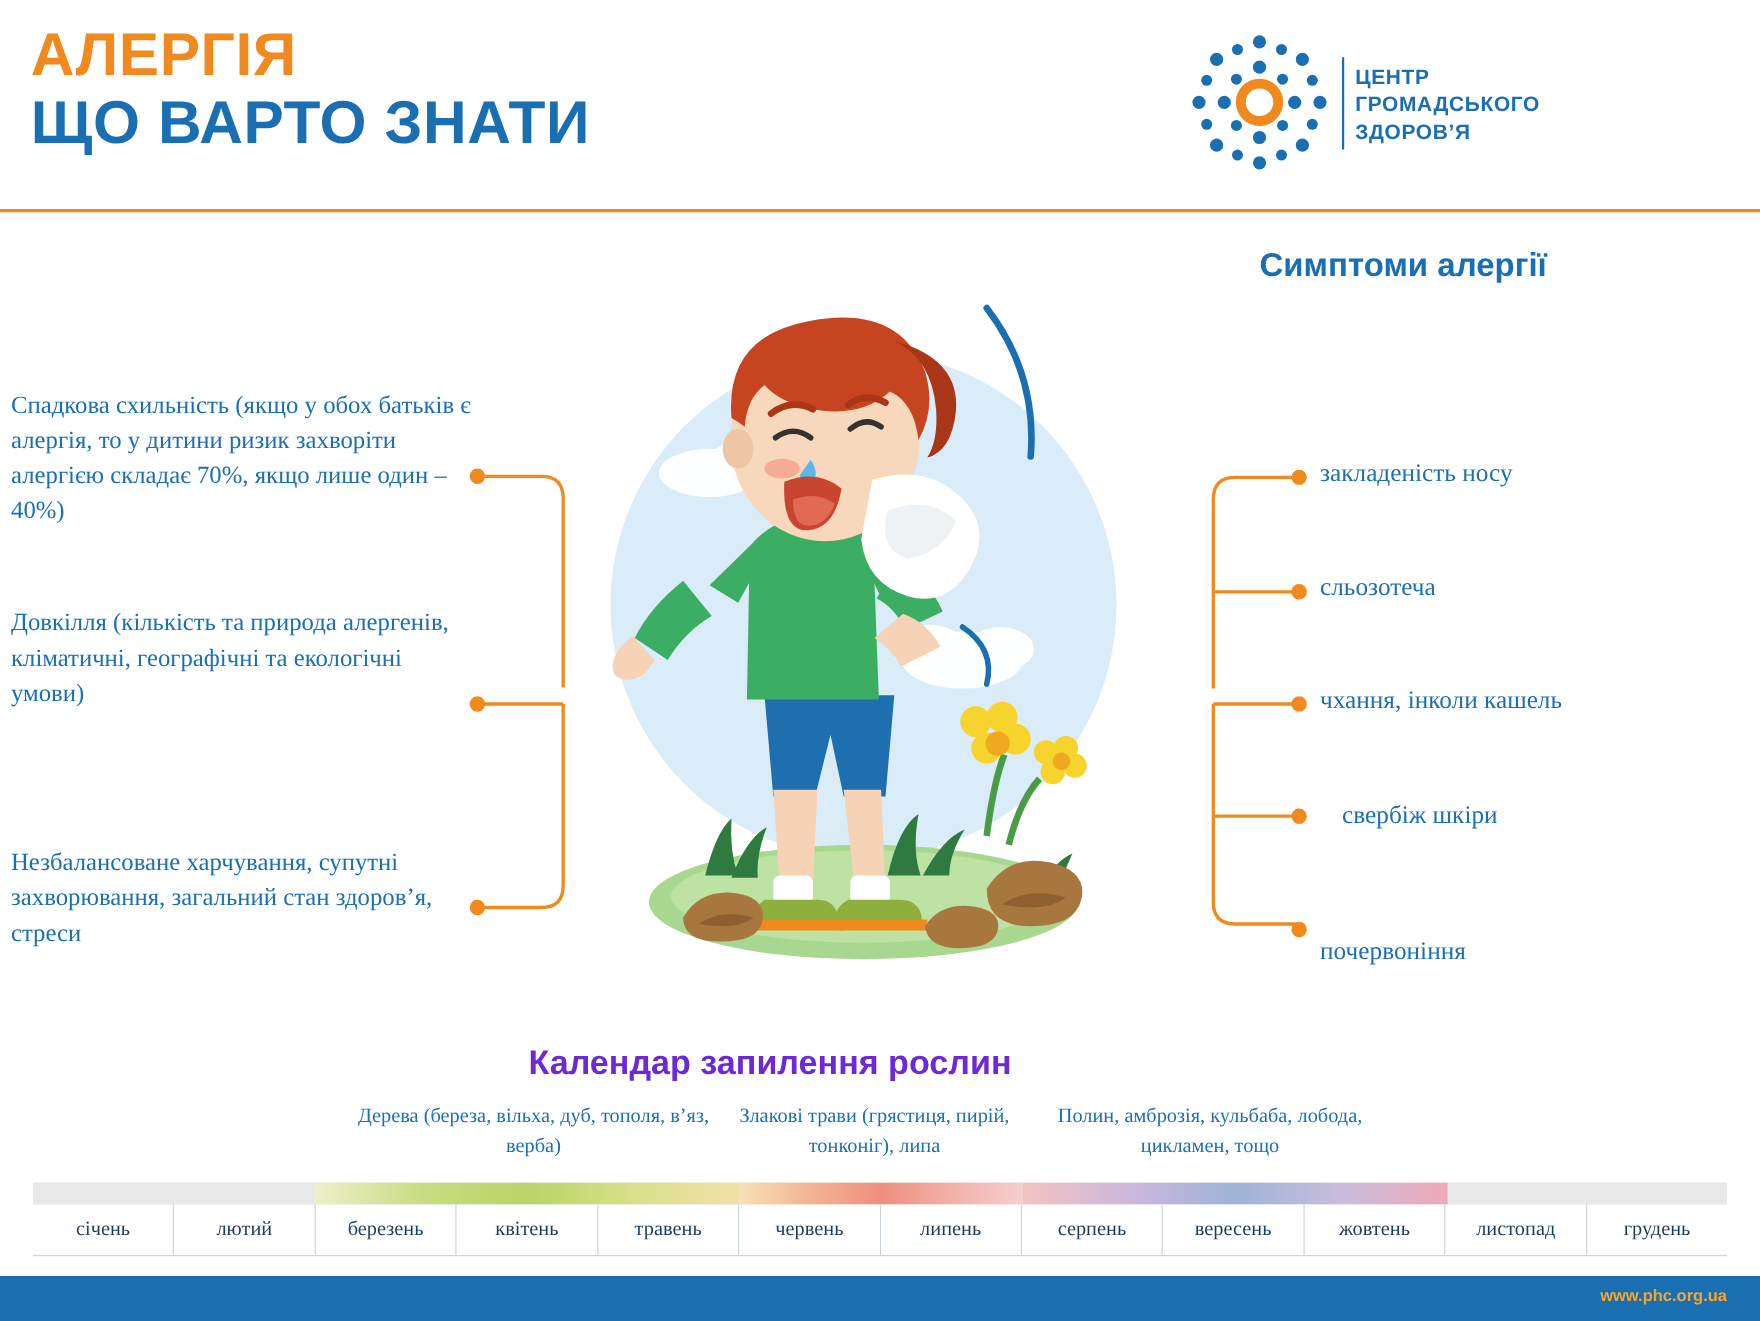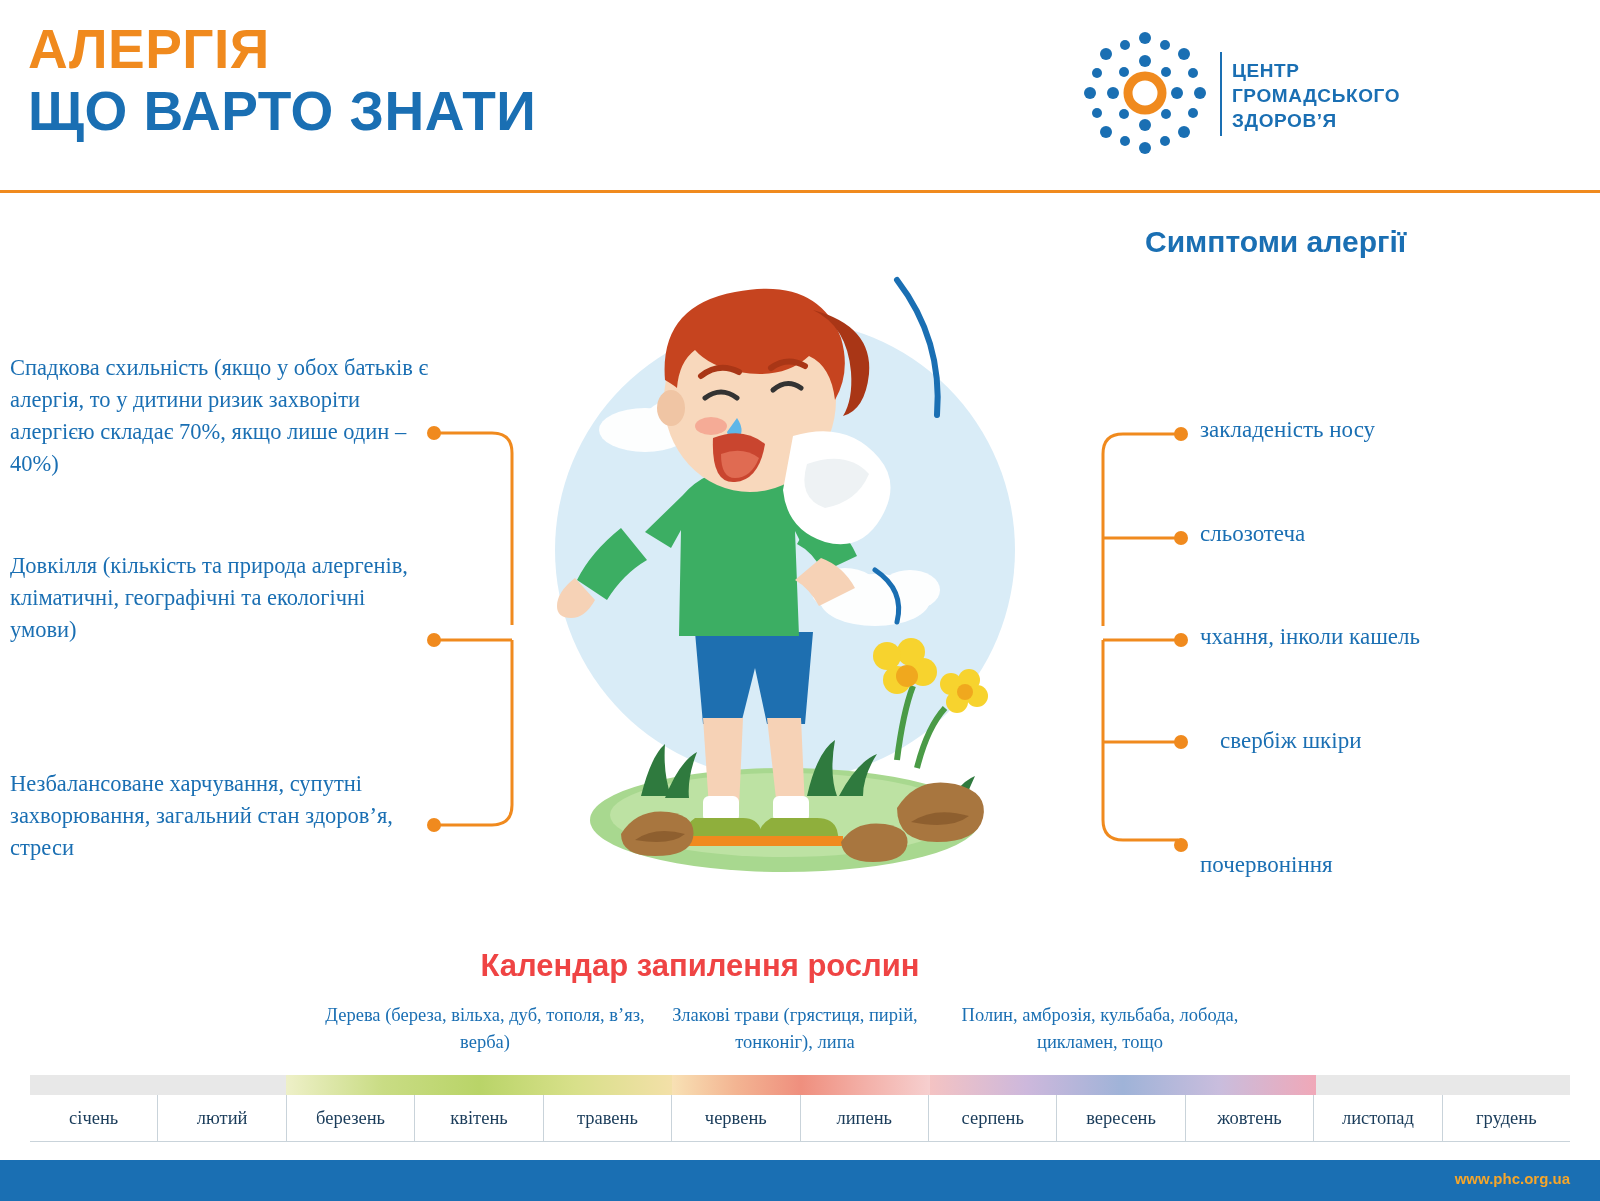"Календар запилення рослин" .calendar-title { color: #ef4444 -> #6d28d9 }
